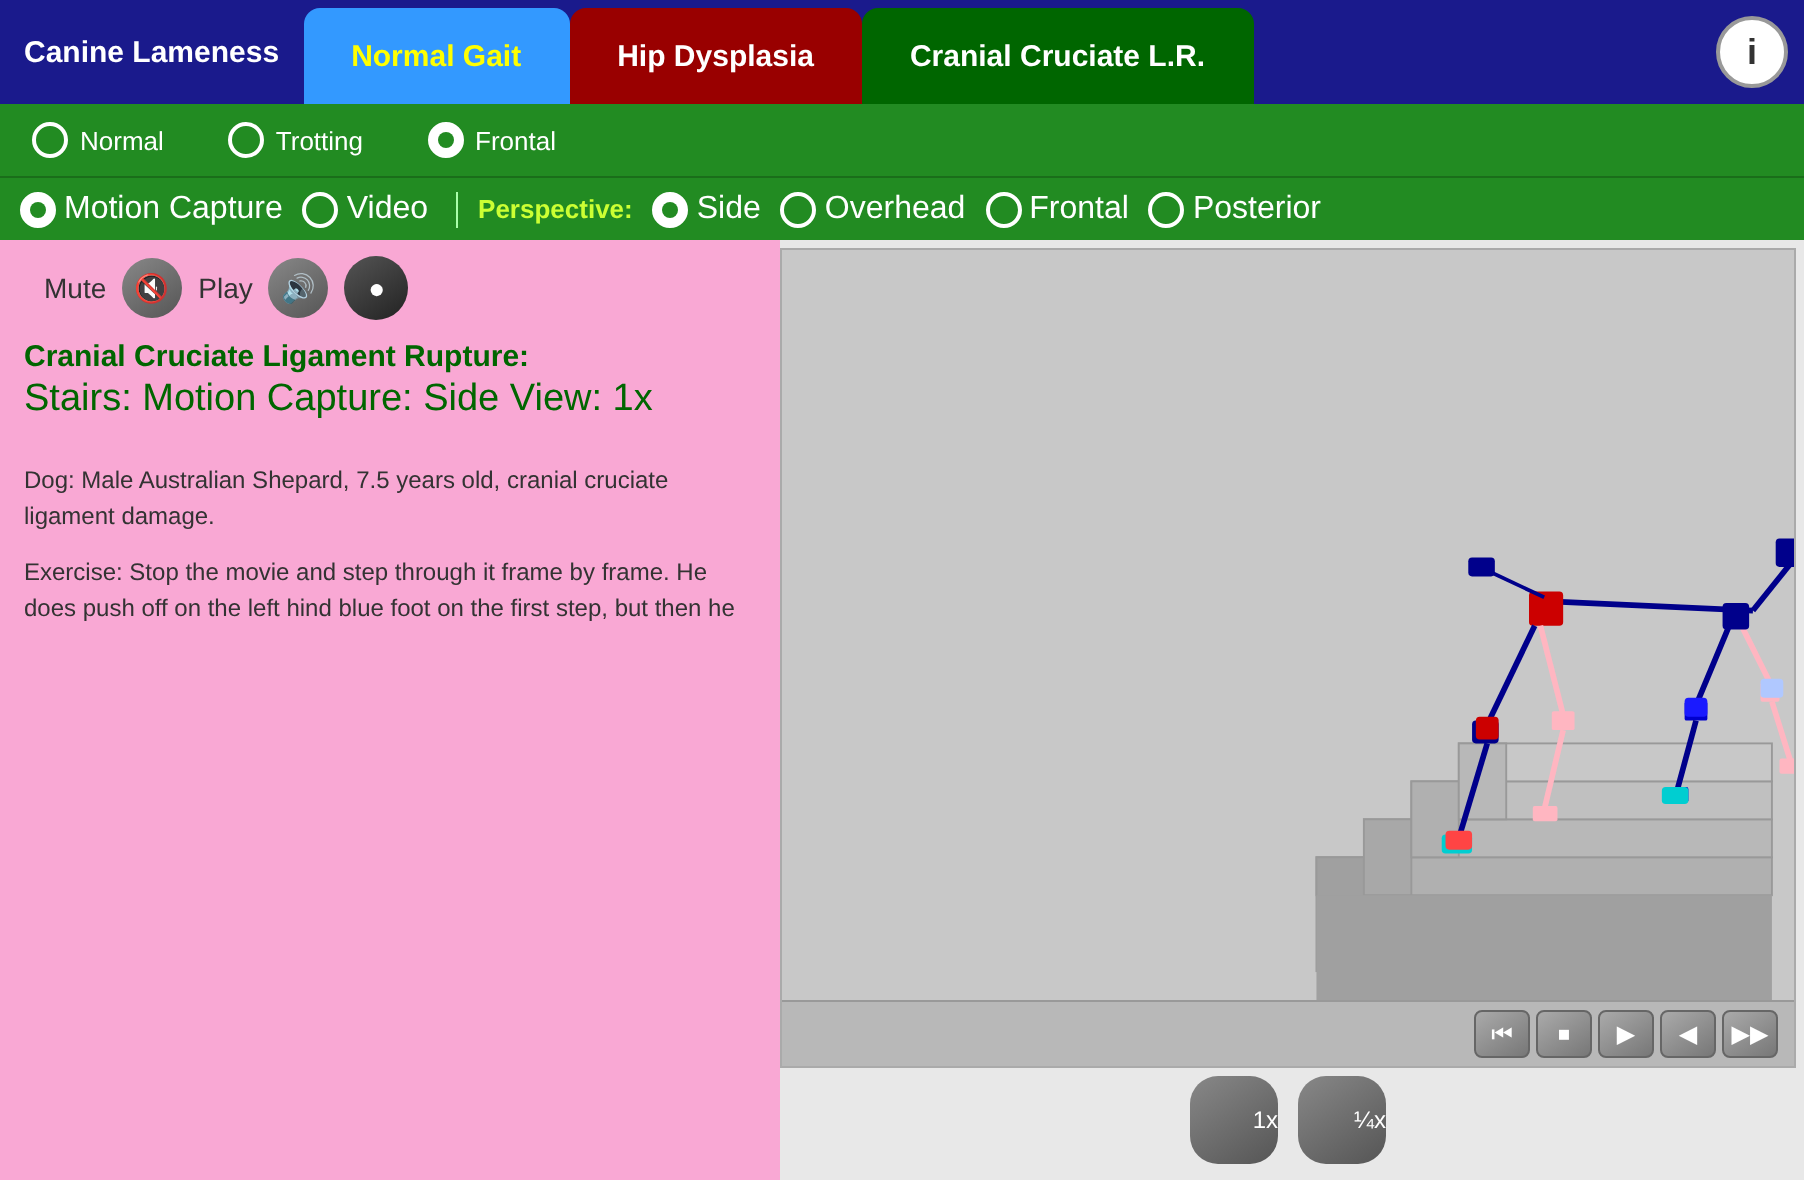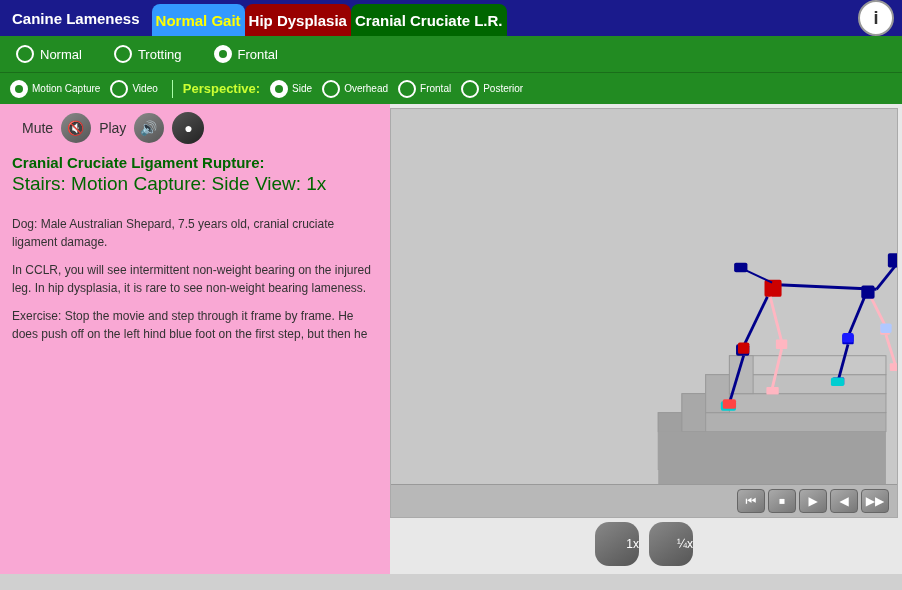"Canine Lameness" #header { height: 36px -> 52px }
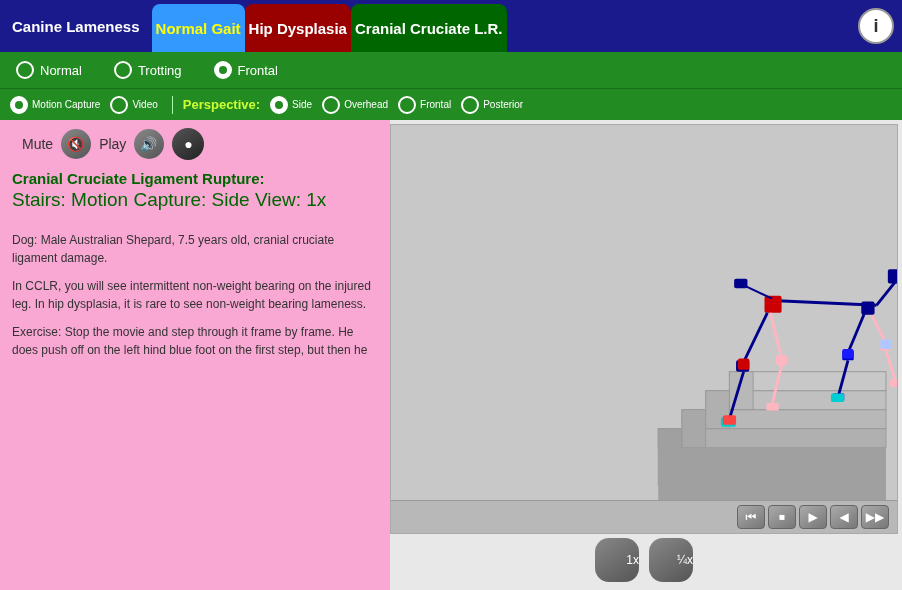"Normal Gait" .nav-tab { padding: 0 4px -> 0 24px }
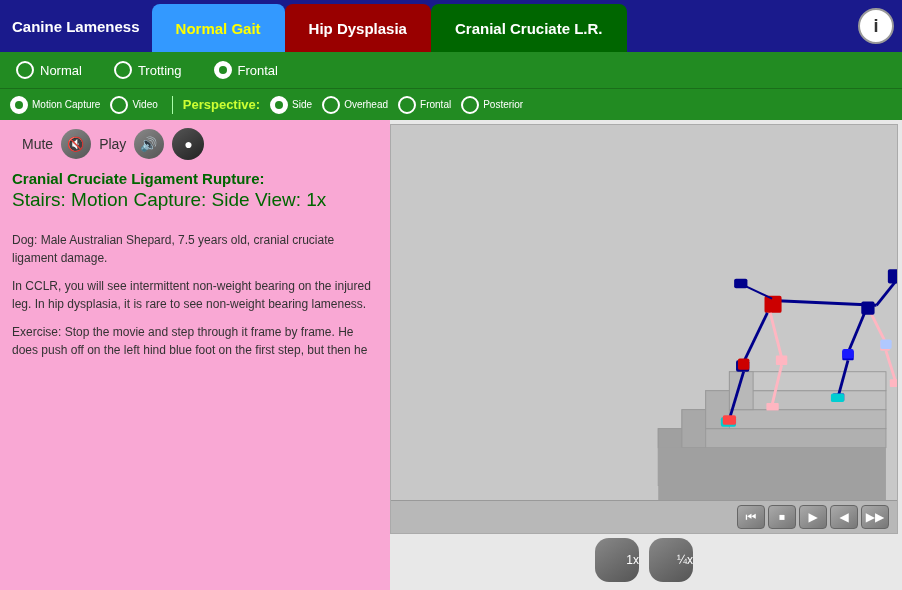"Motion Capture" .radio-option-sm { font-size: 10px -> 16px }
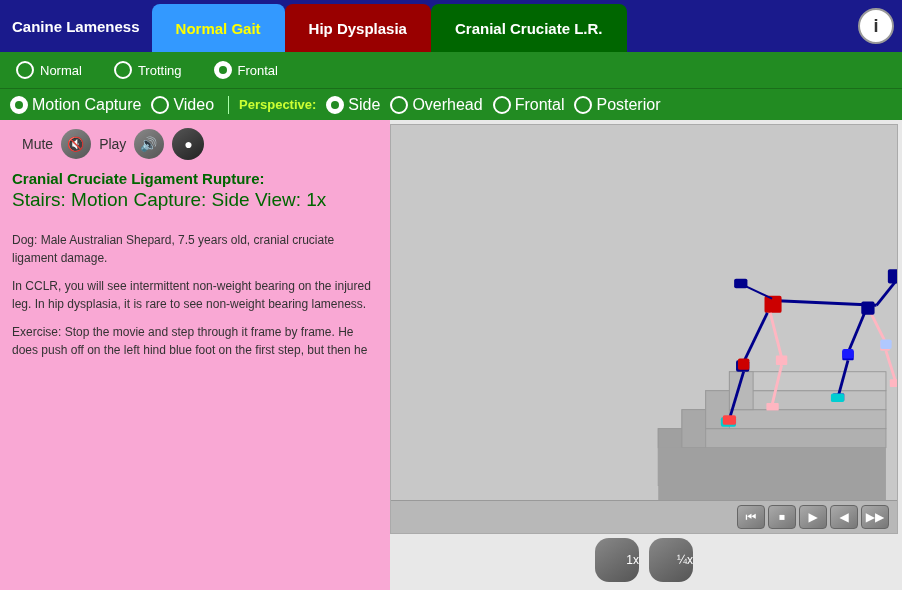"In CCLR, you will see" p { html: <p>In CCLR, you will see intermittent non-weight bearing on the injured leg. In hip dysplasia, it is rare to see non-weight bearing lameness.</p> -> none }
